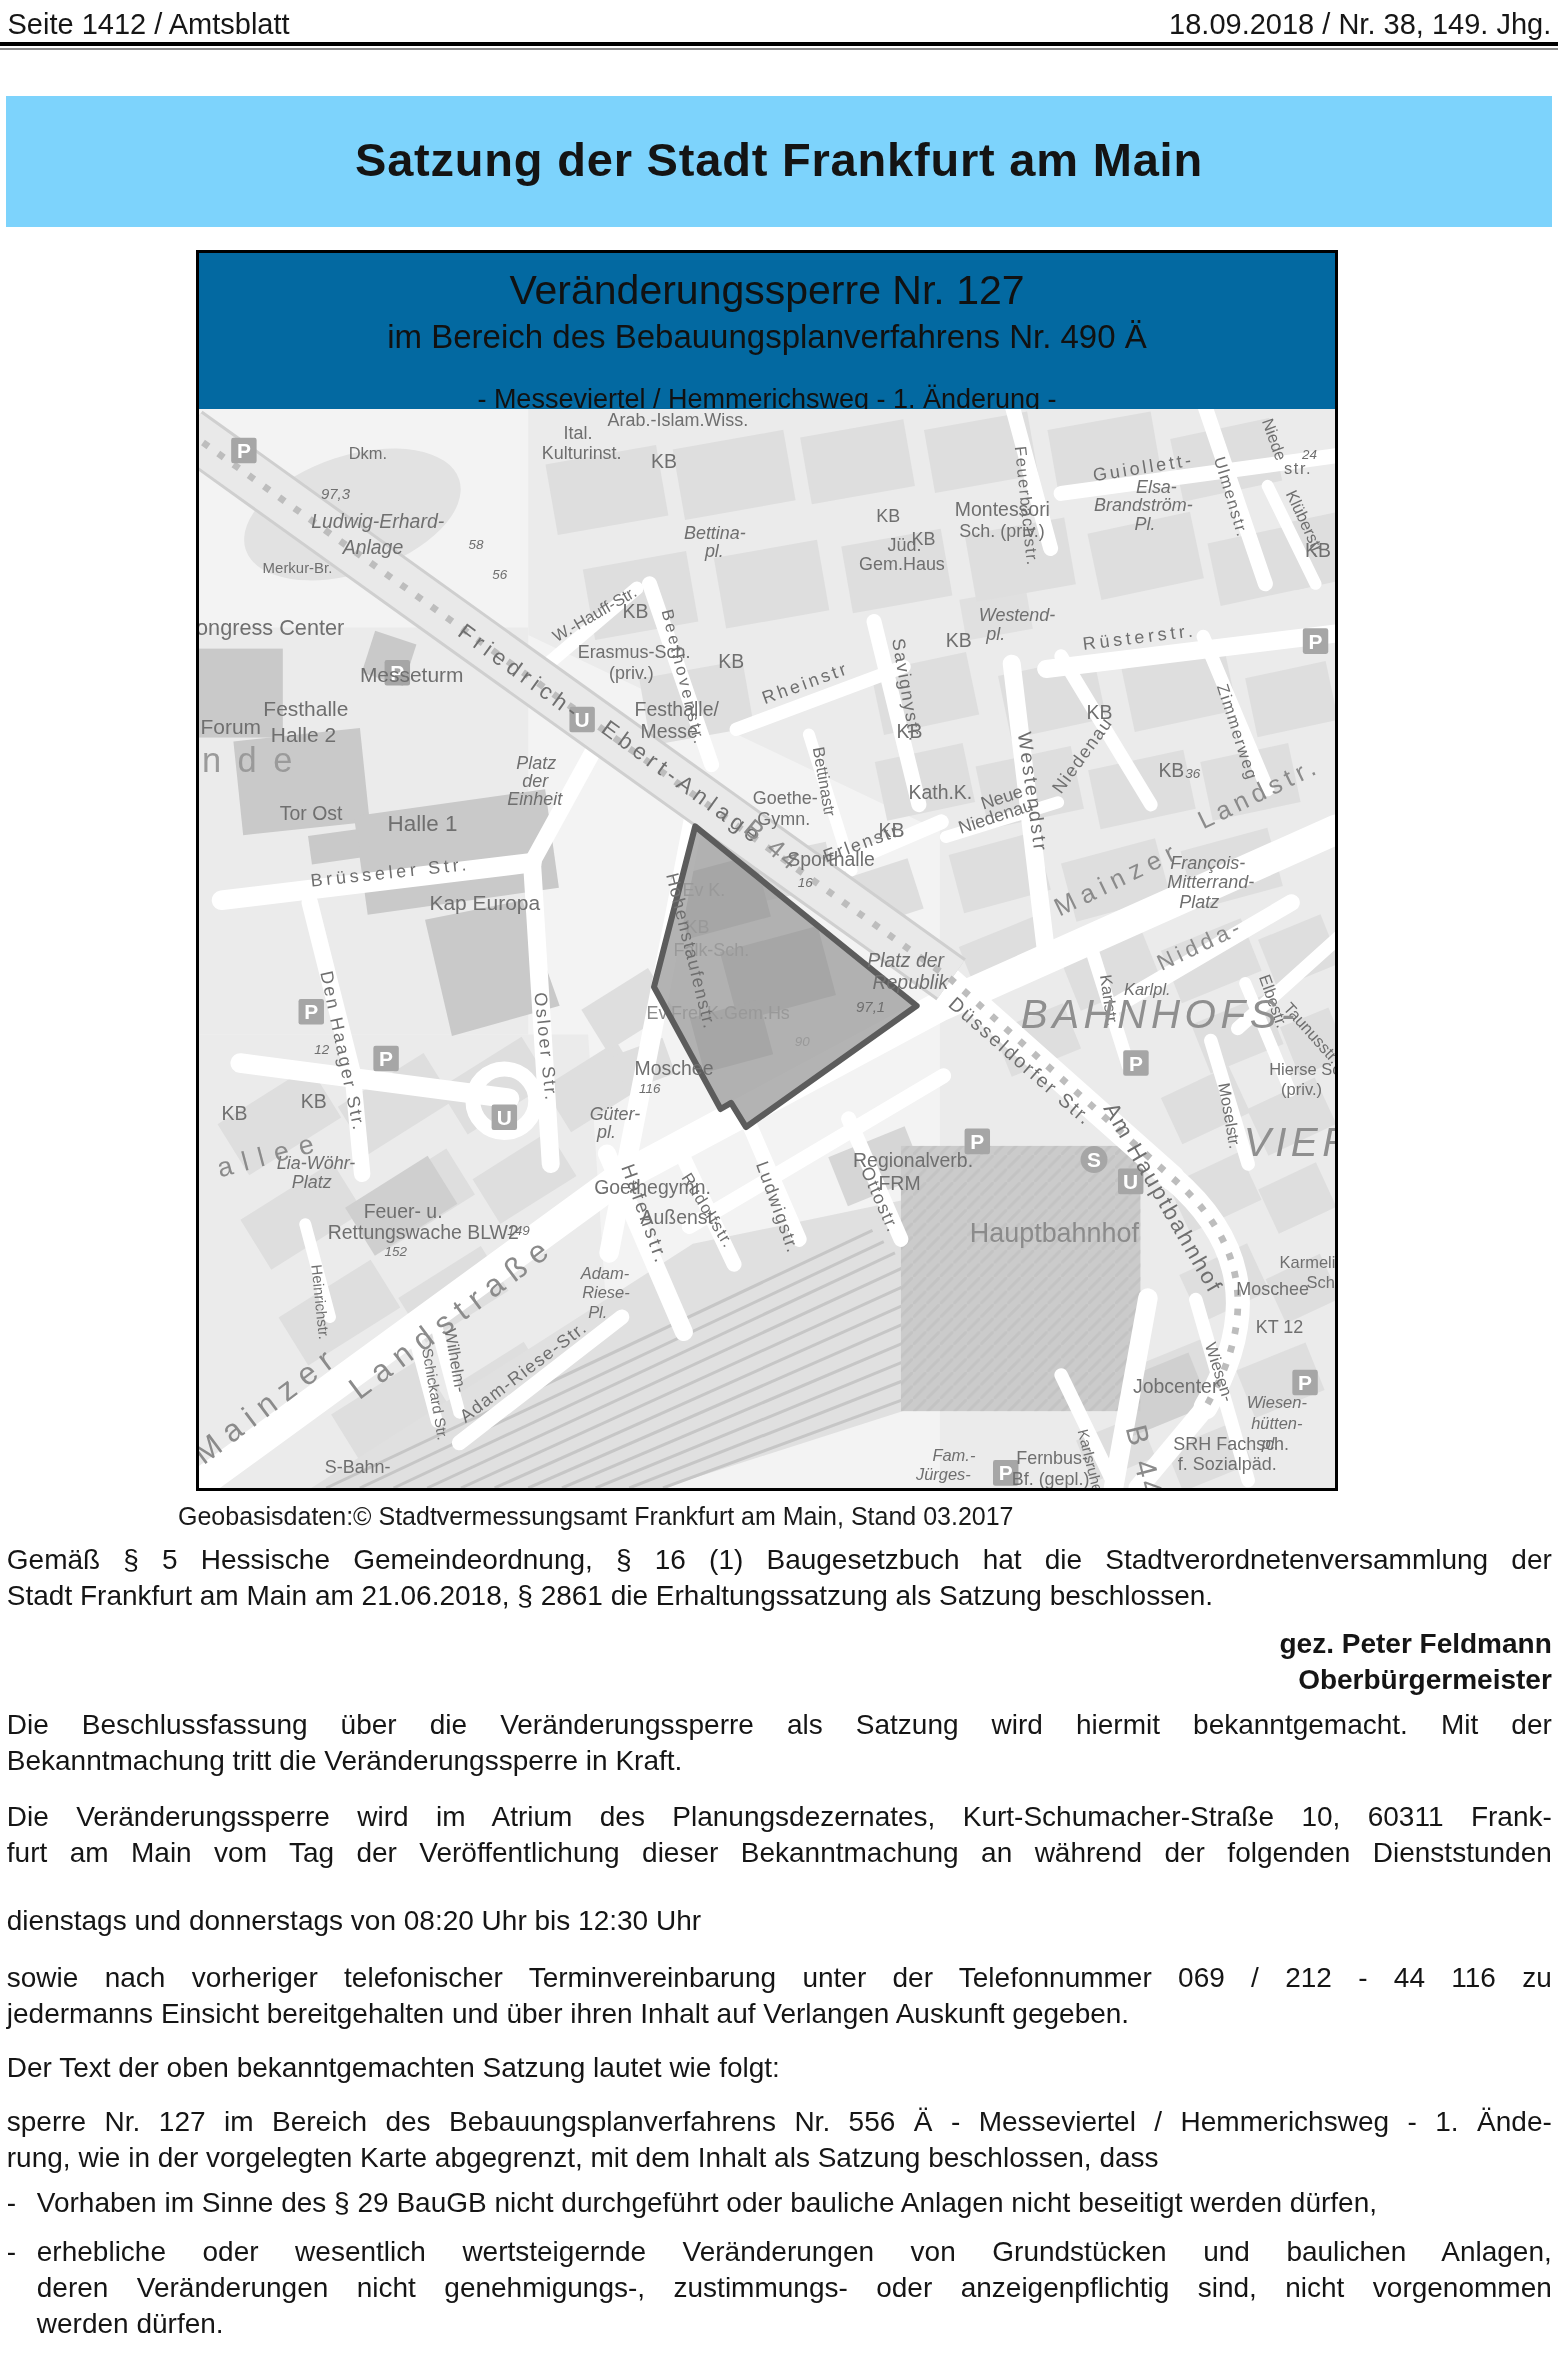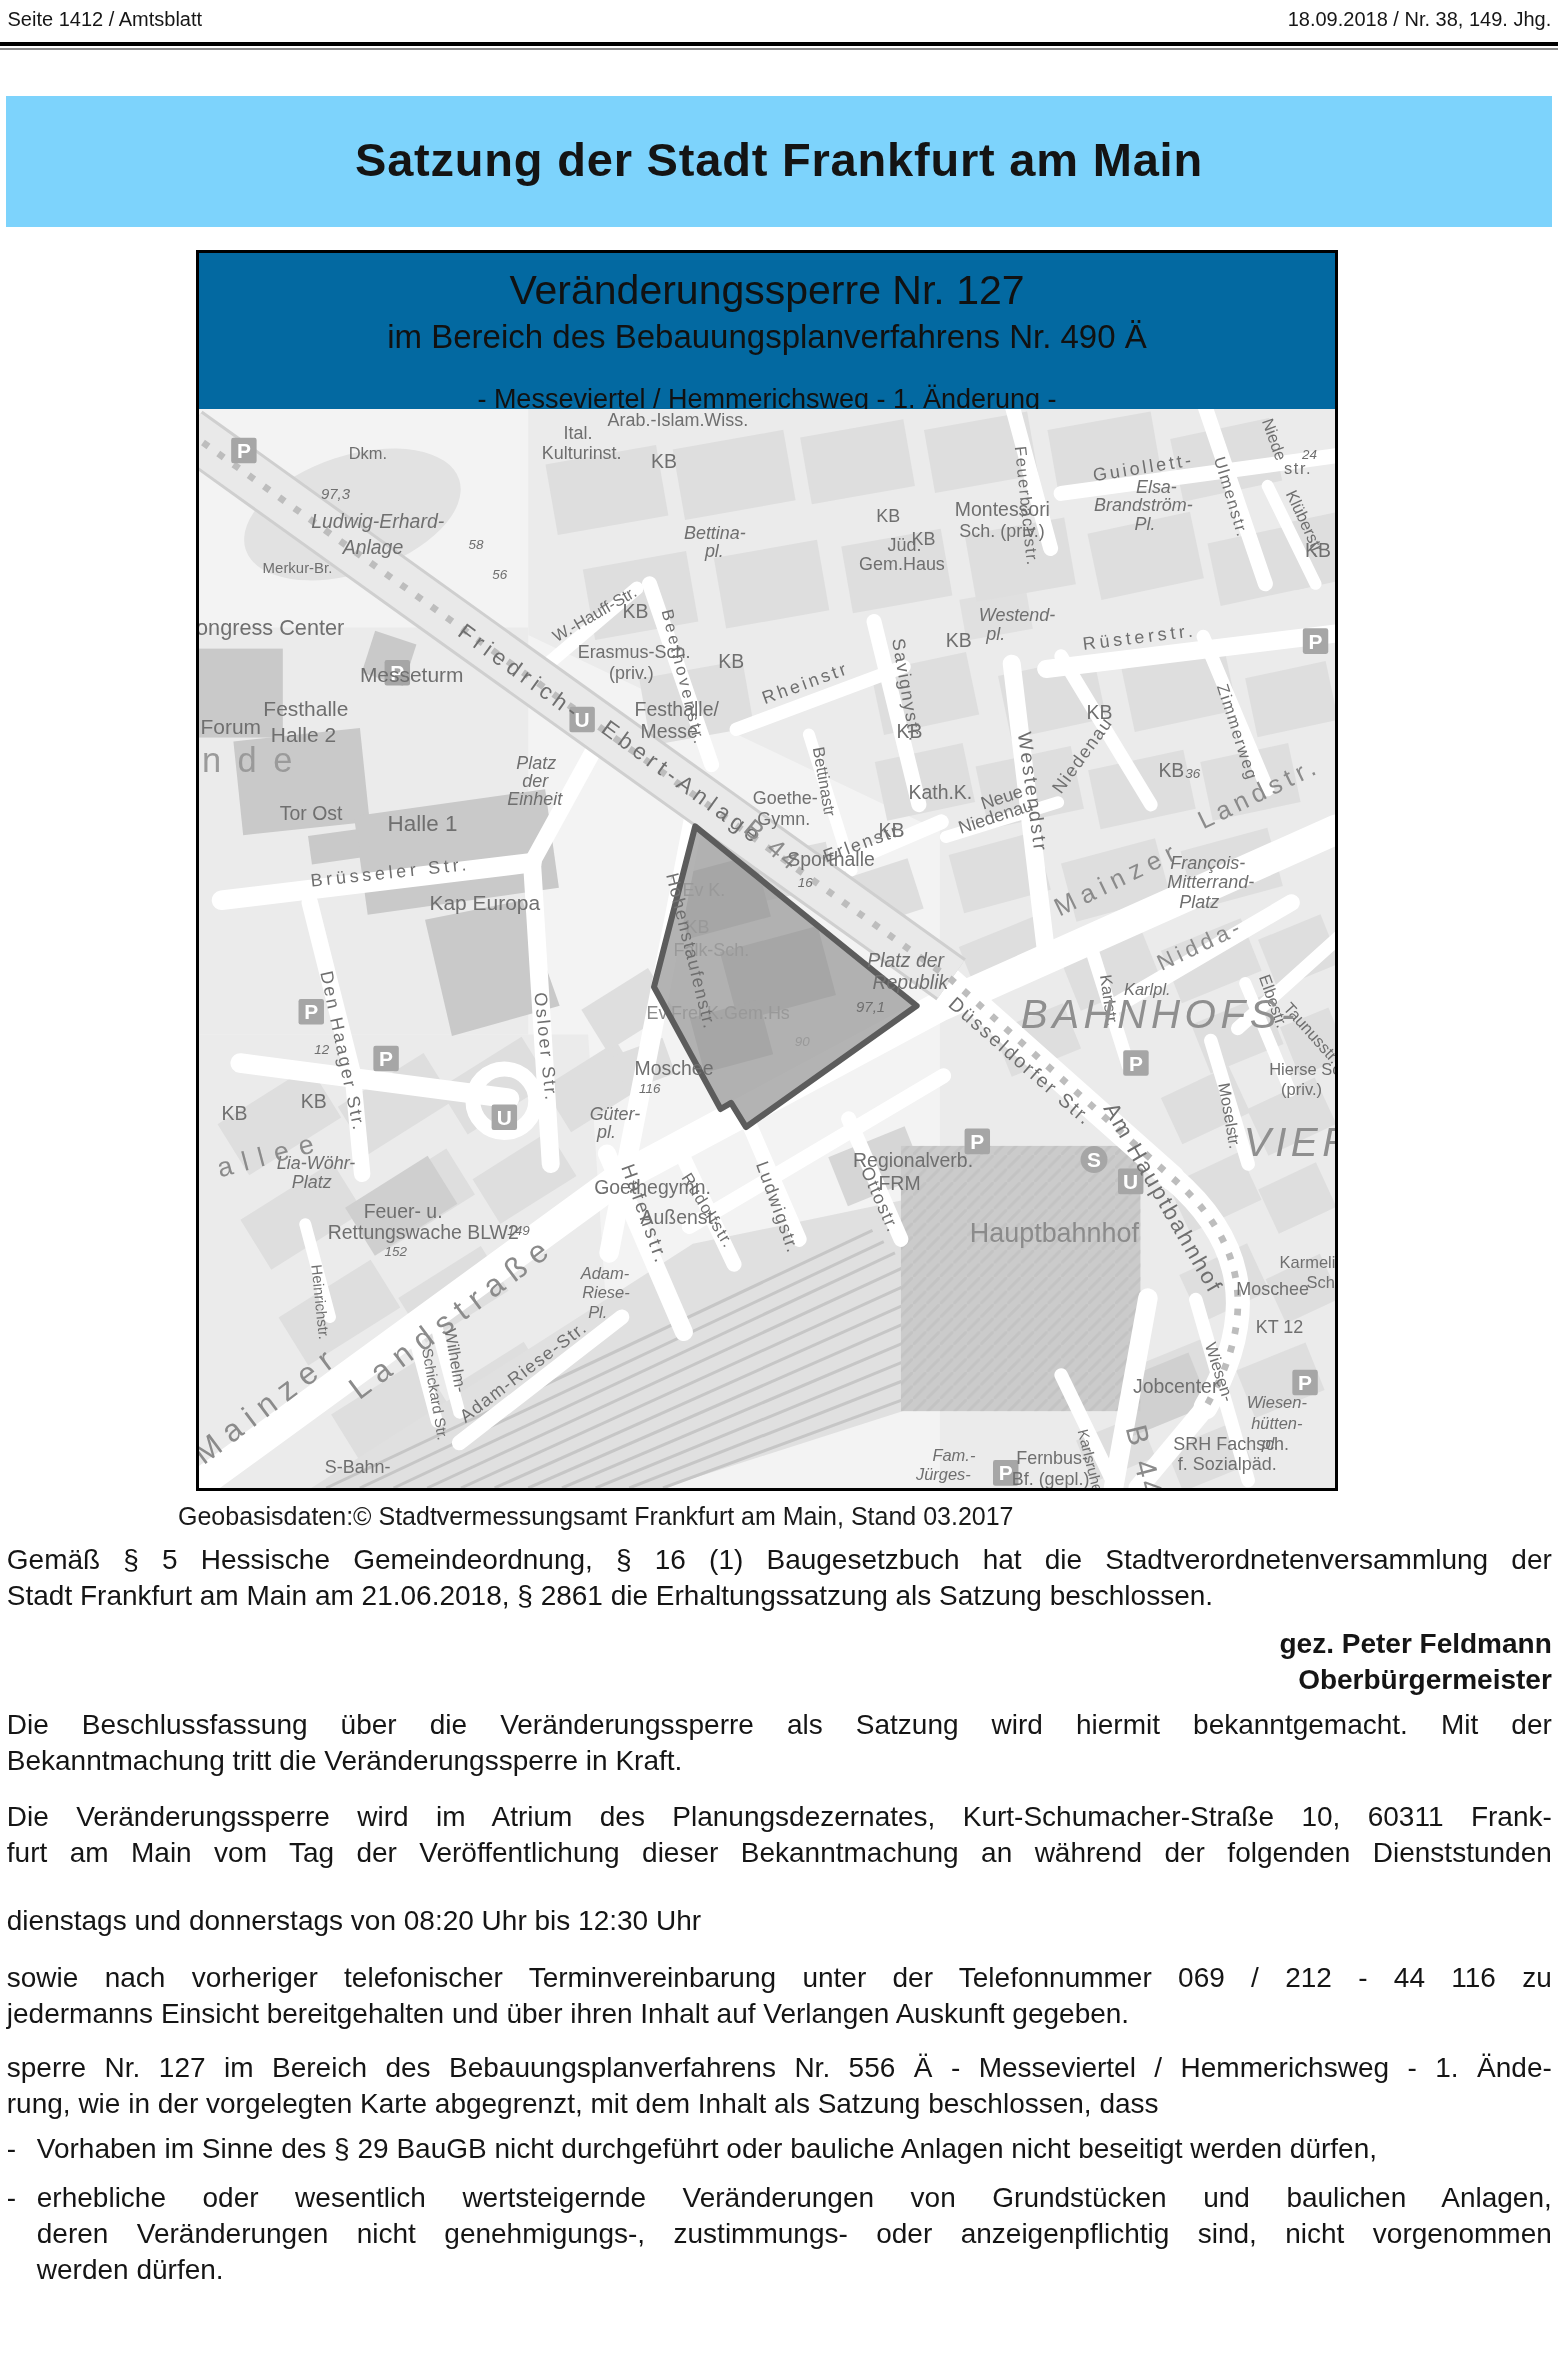"Seite 1412 / Amtsblatt" .hdr { font-size: 20px -> 29px }
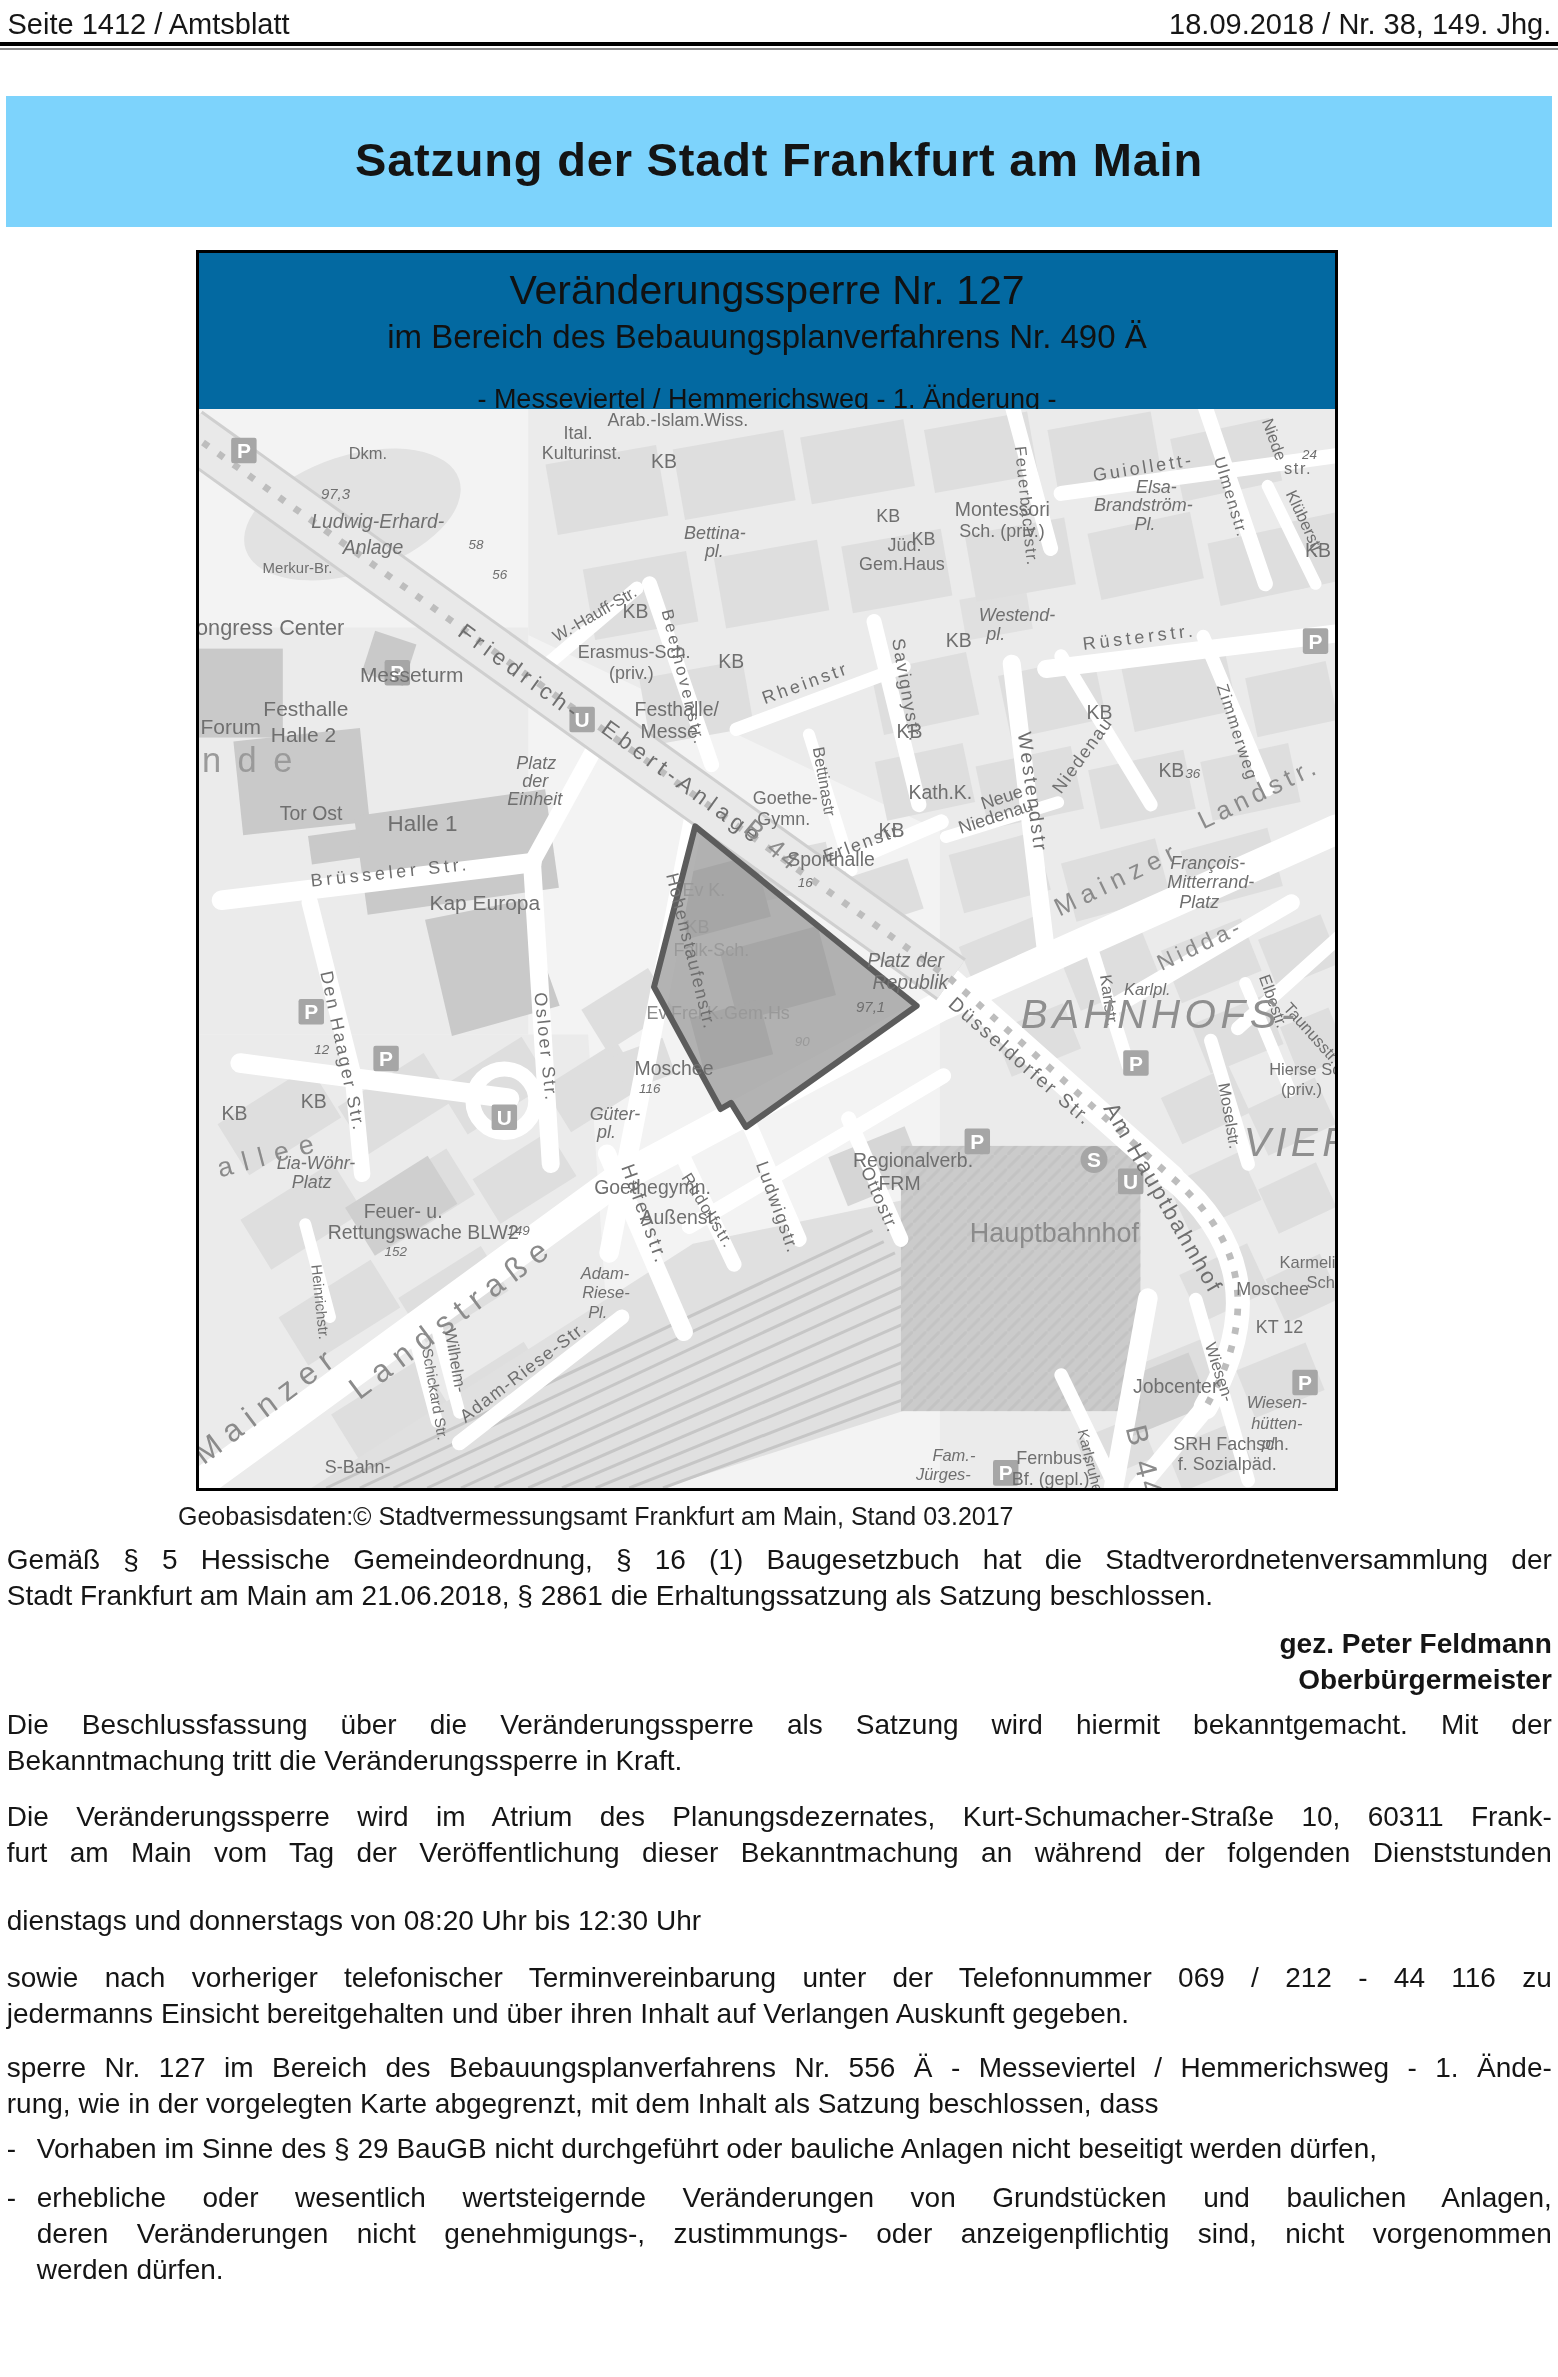"Der Text der oben bekanntgemachten" div.para { html: none -> <div> <div>Der Text der oben bekanntgemachten Satzung lautet wie folgt:</div> </div> }
